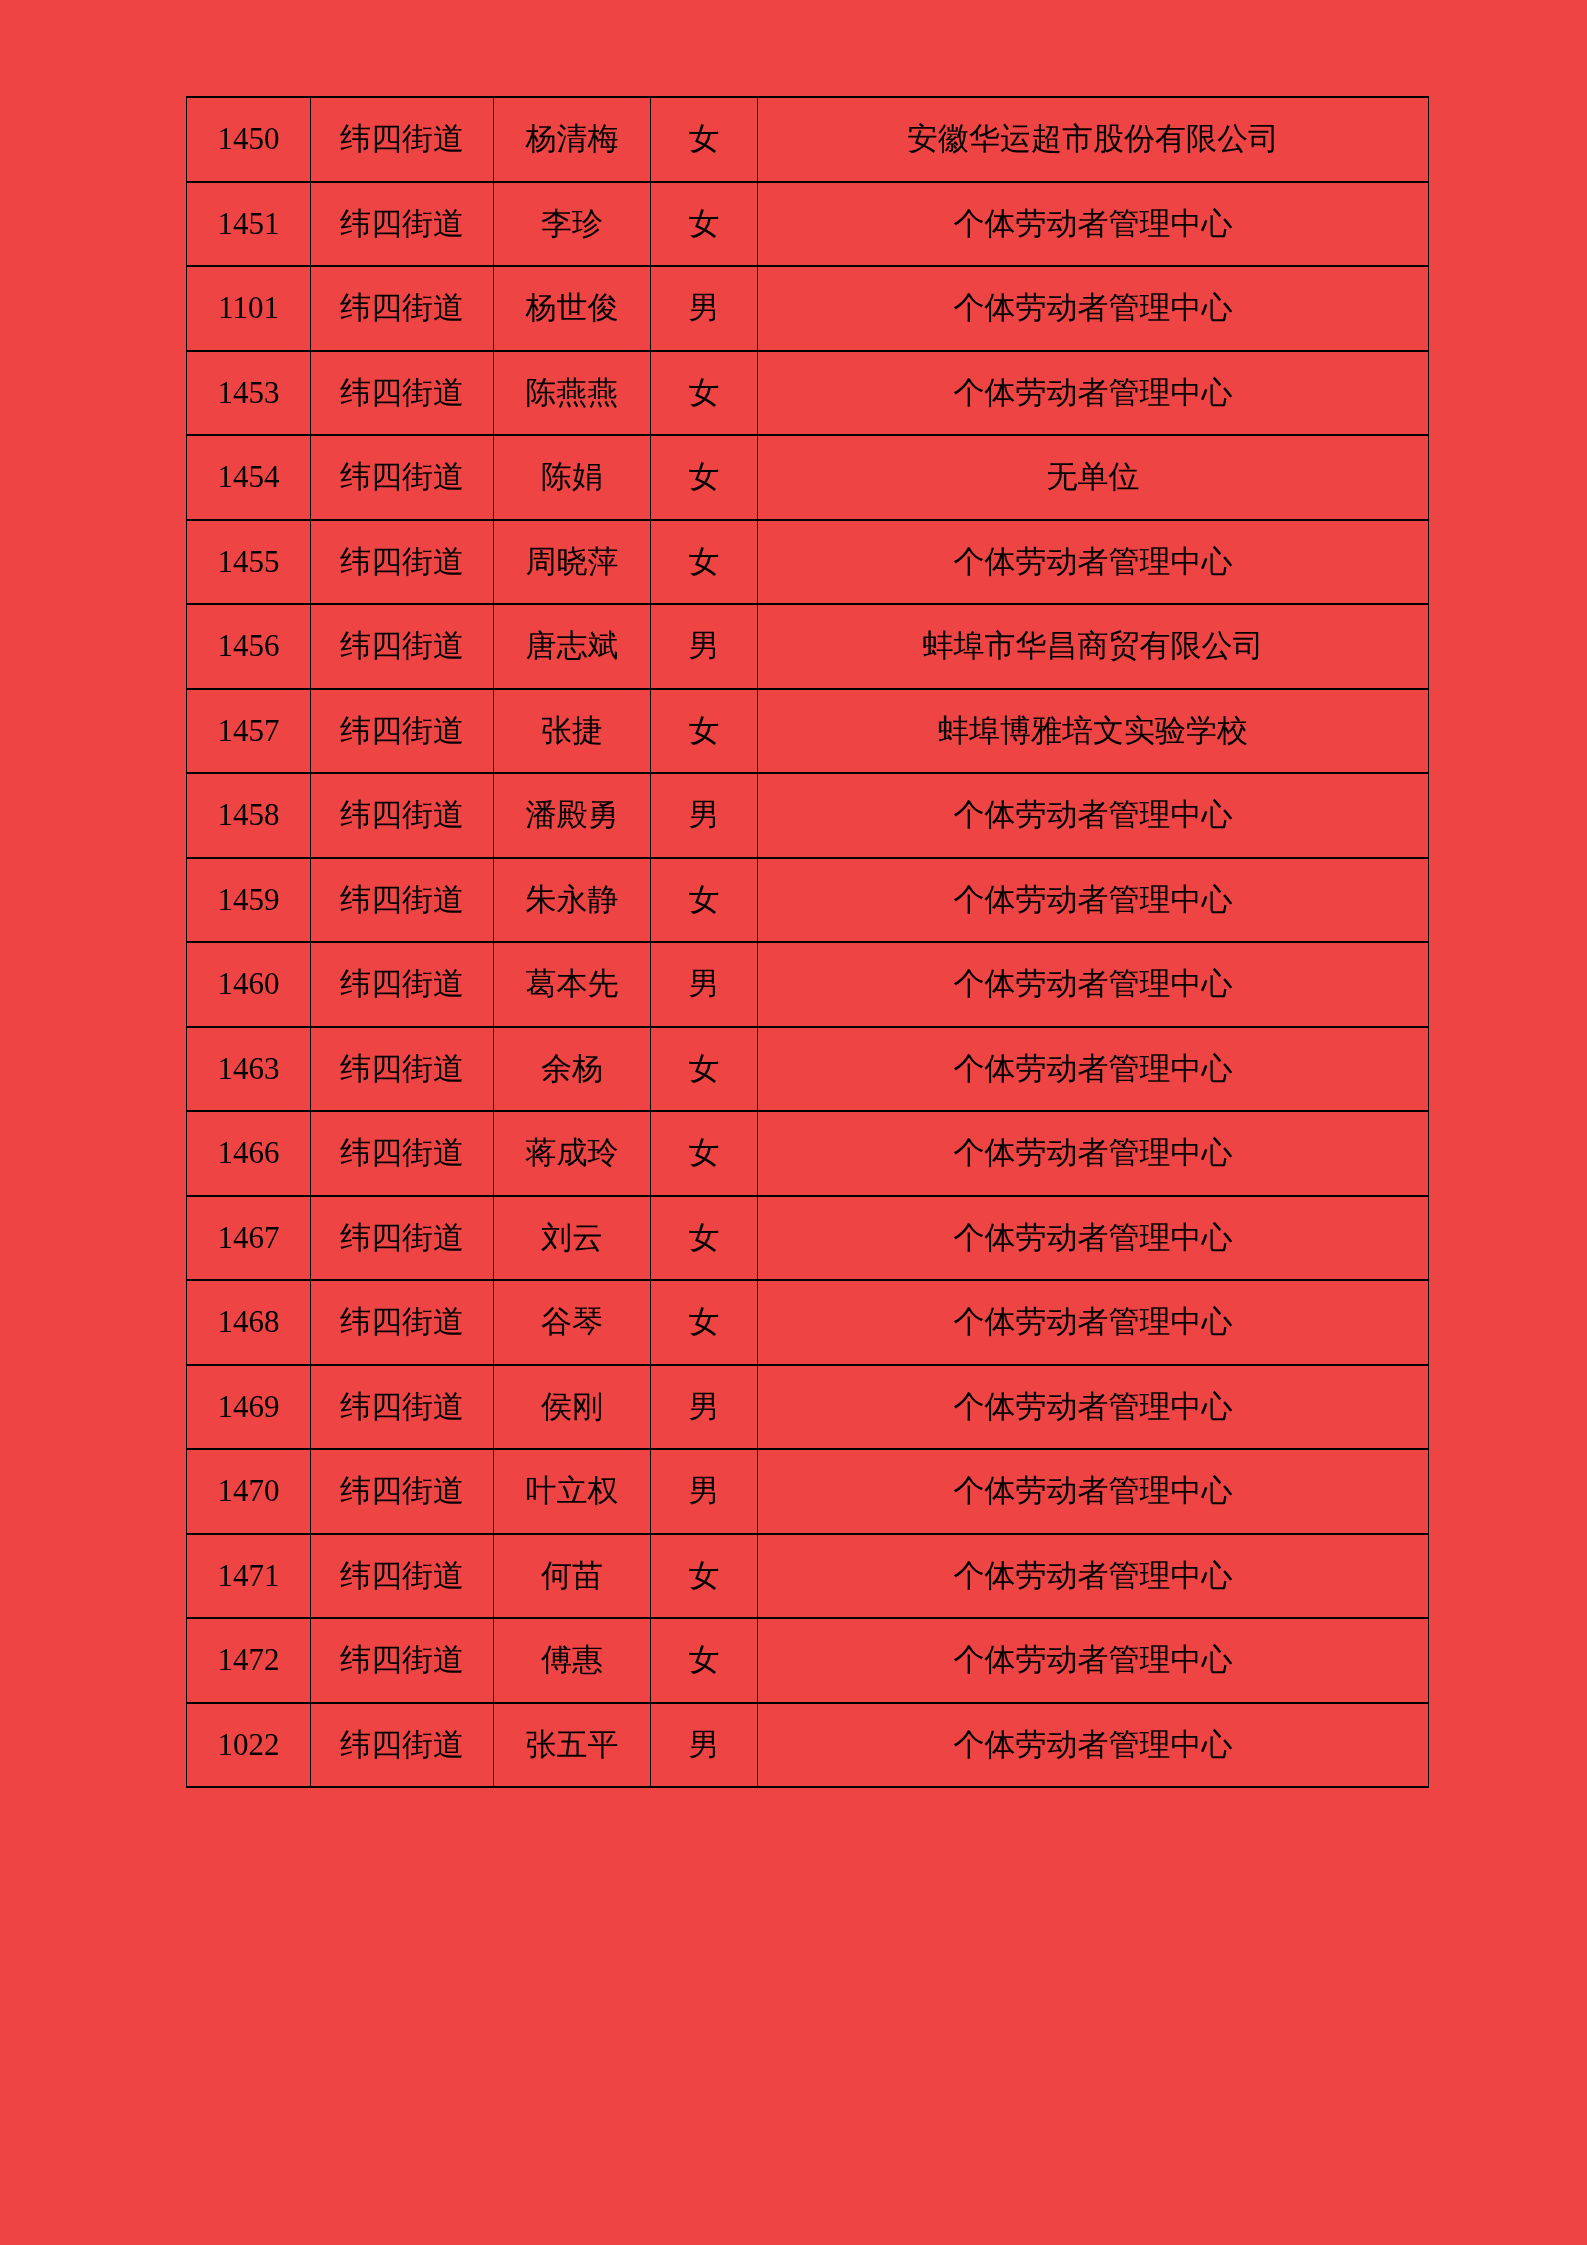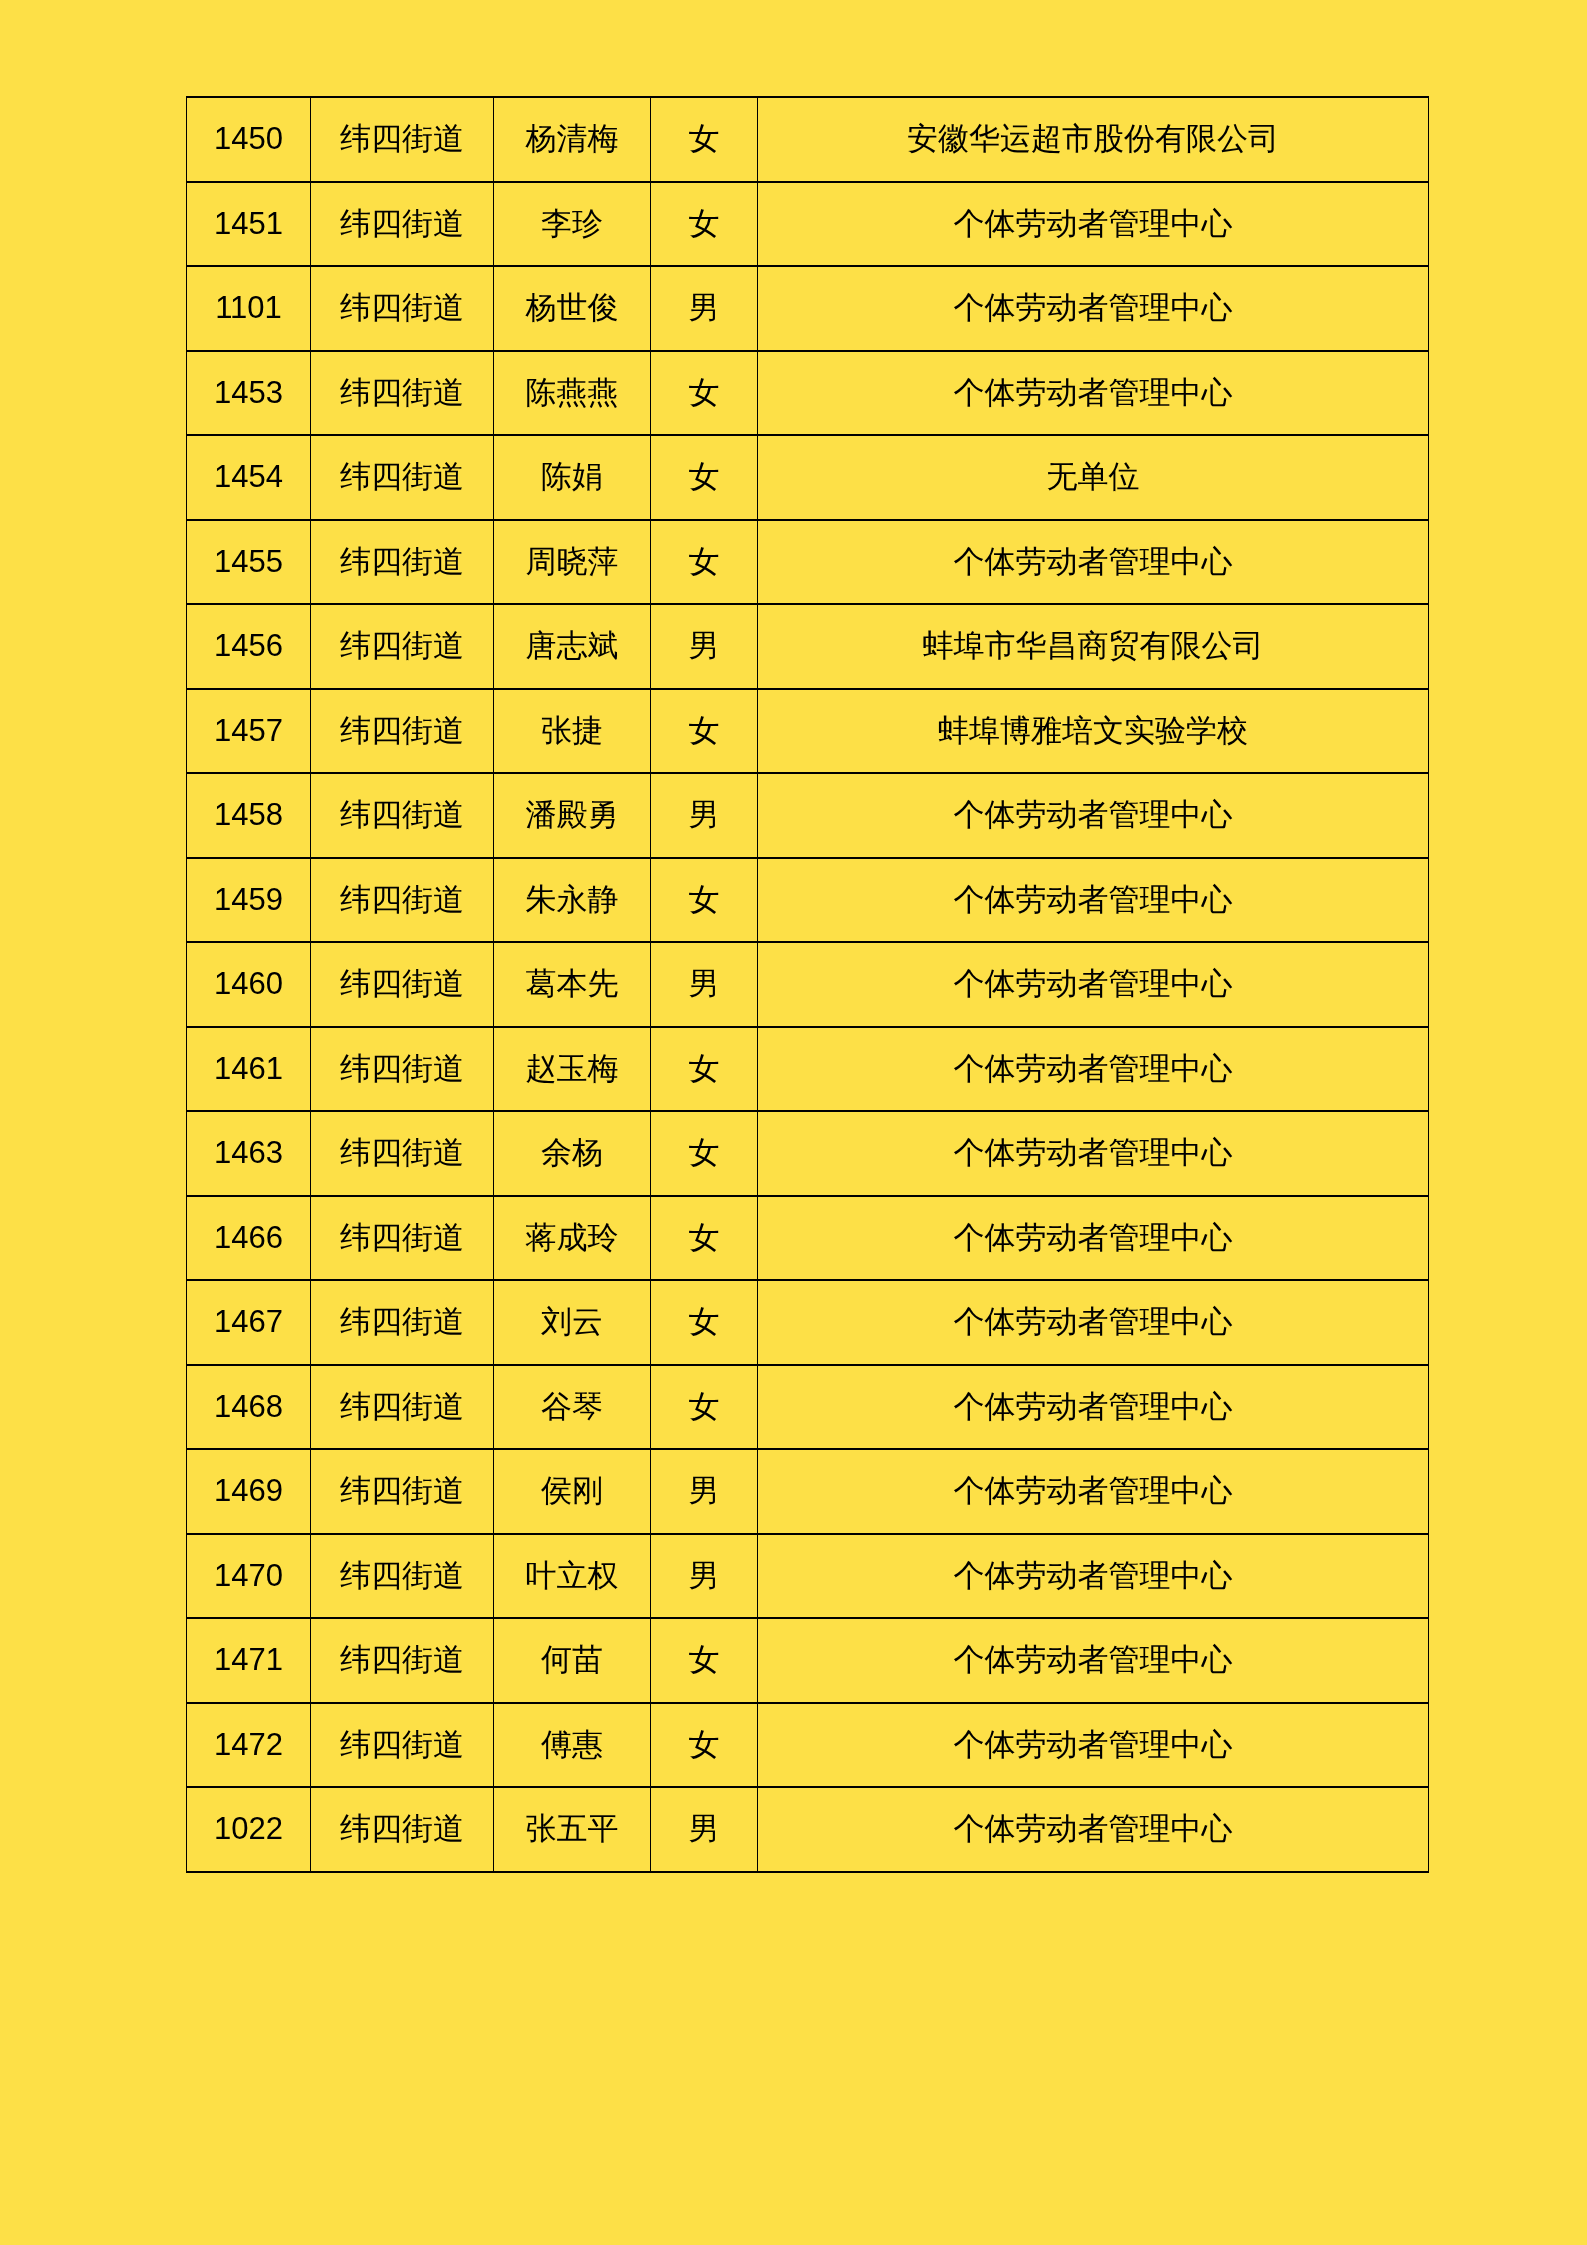"1450" .page { background: #fde047 -> #ef4444; font-family: none -> Liberation Serif, serif }
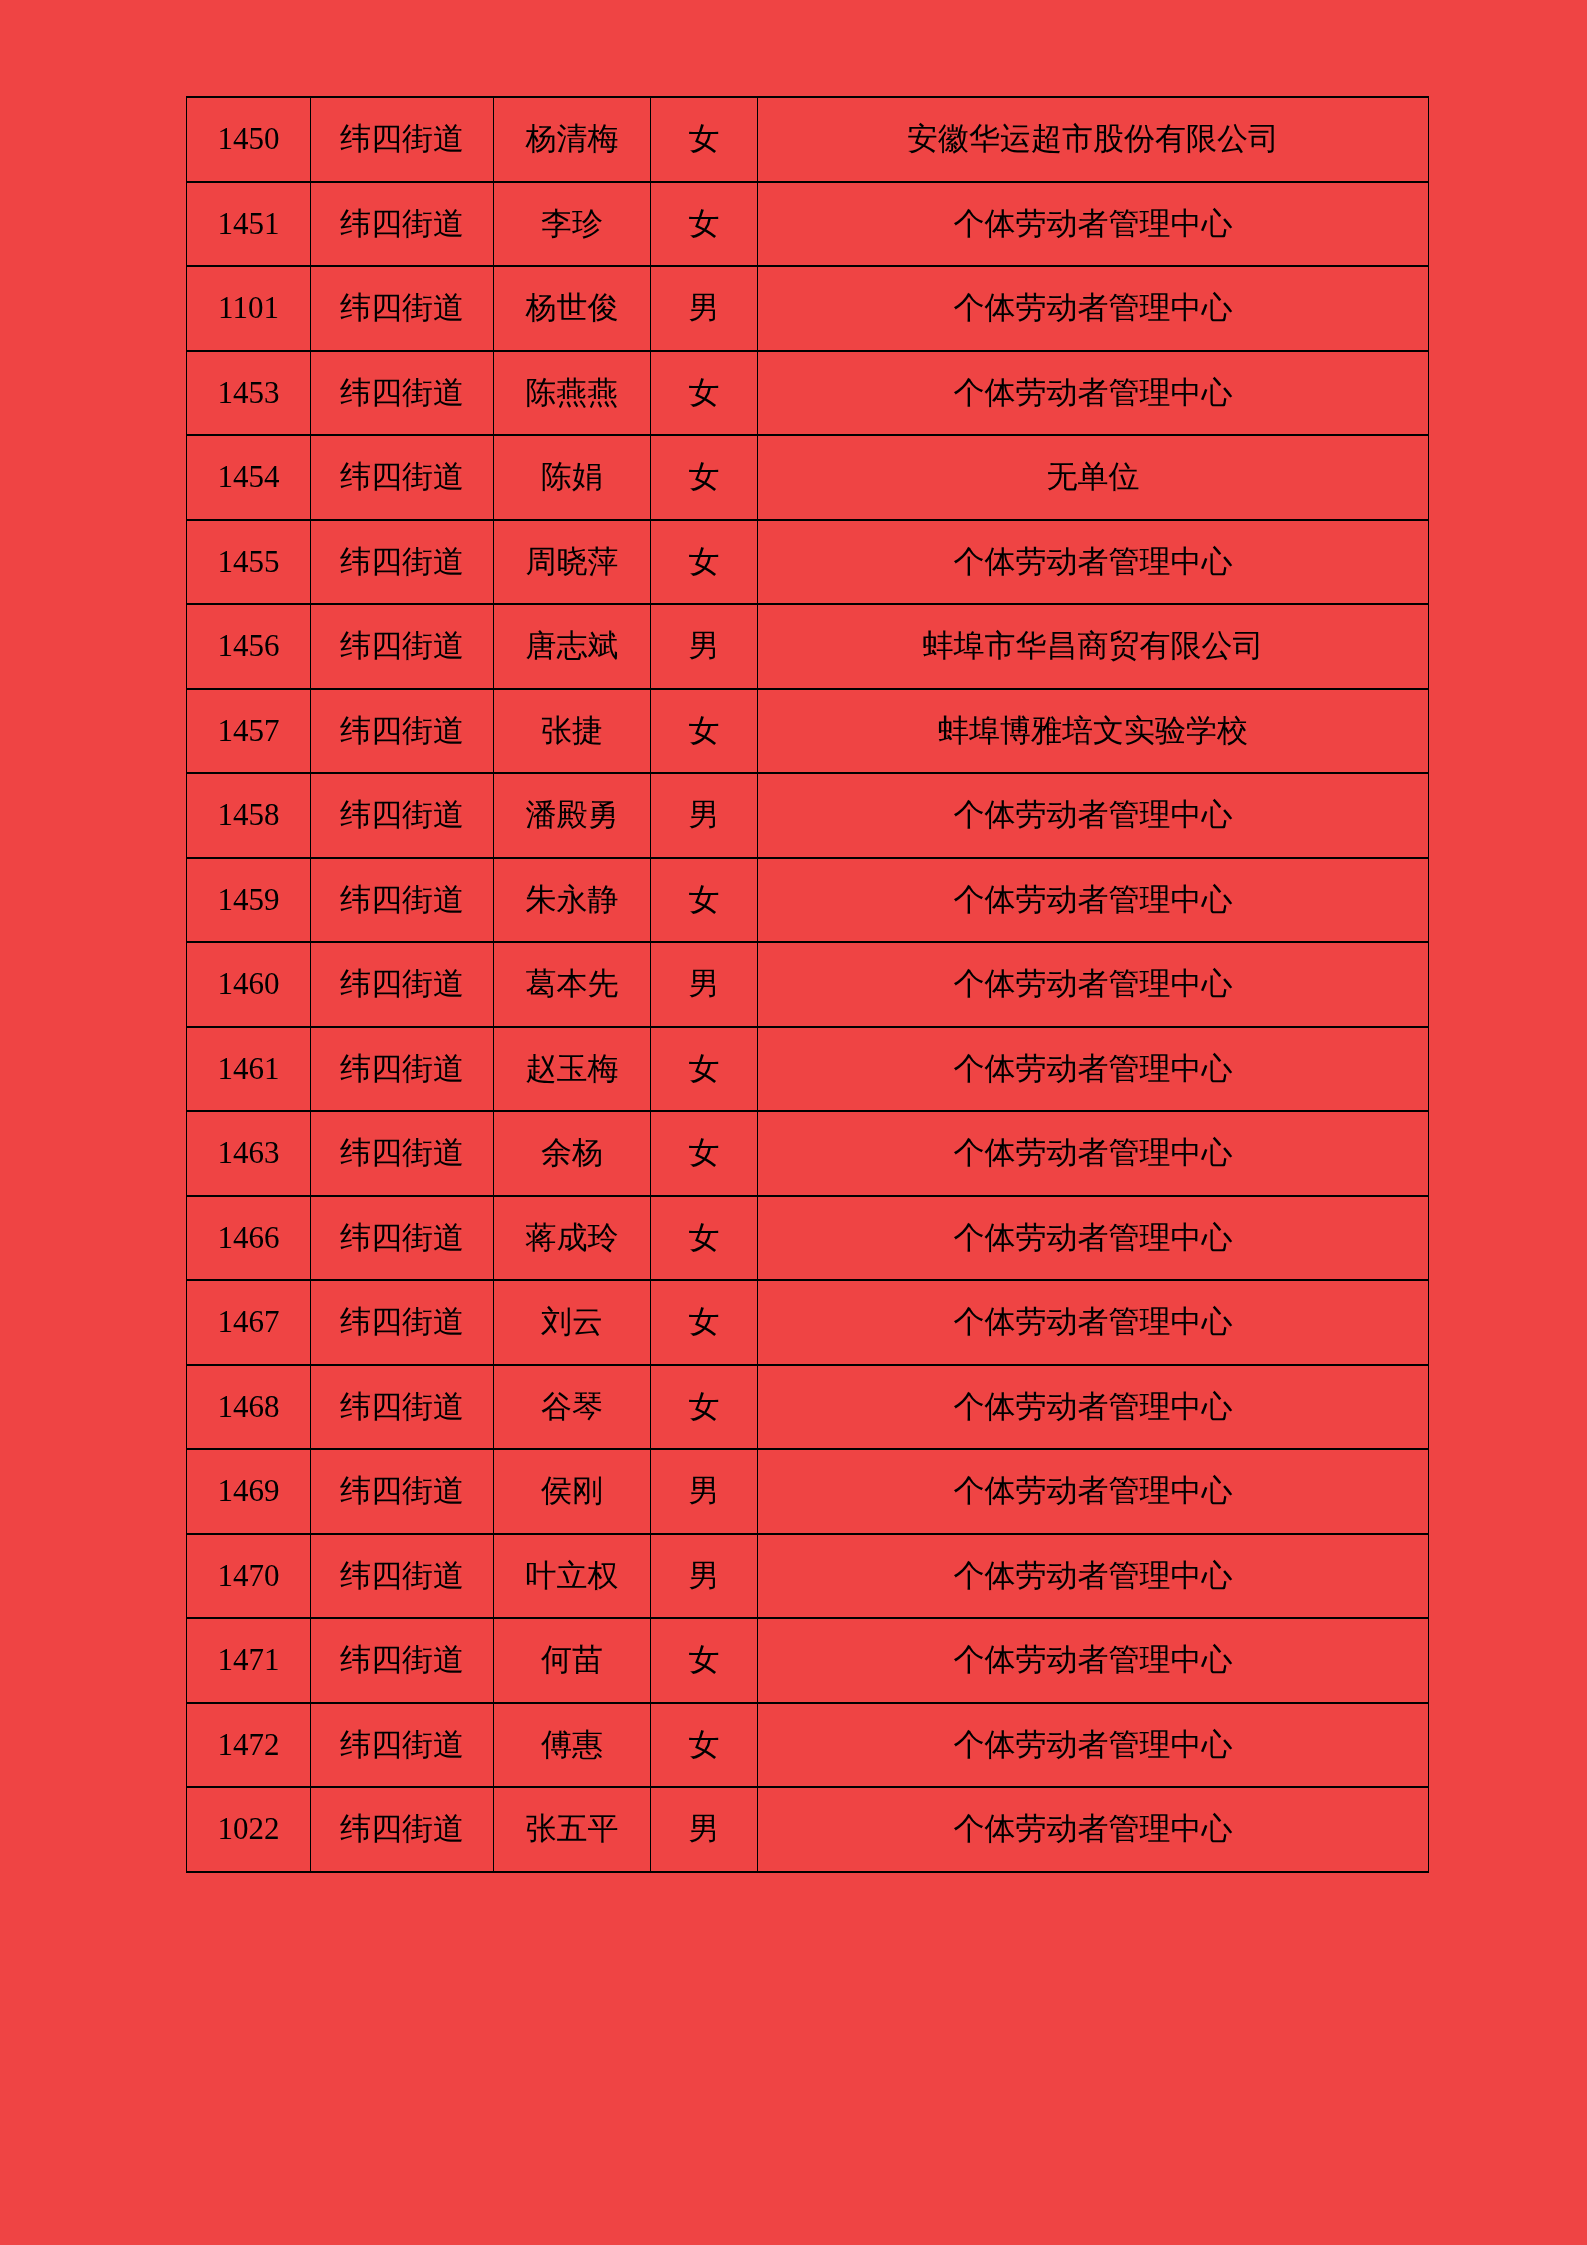"1461" tr { html: <tr> <td>1461</td> <td>纬四街道</td> <td>赵玉梅</td> <td>女</td> <td>个体劳动者管理中心</td> </tr> -> none }
